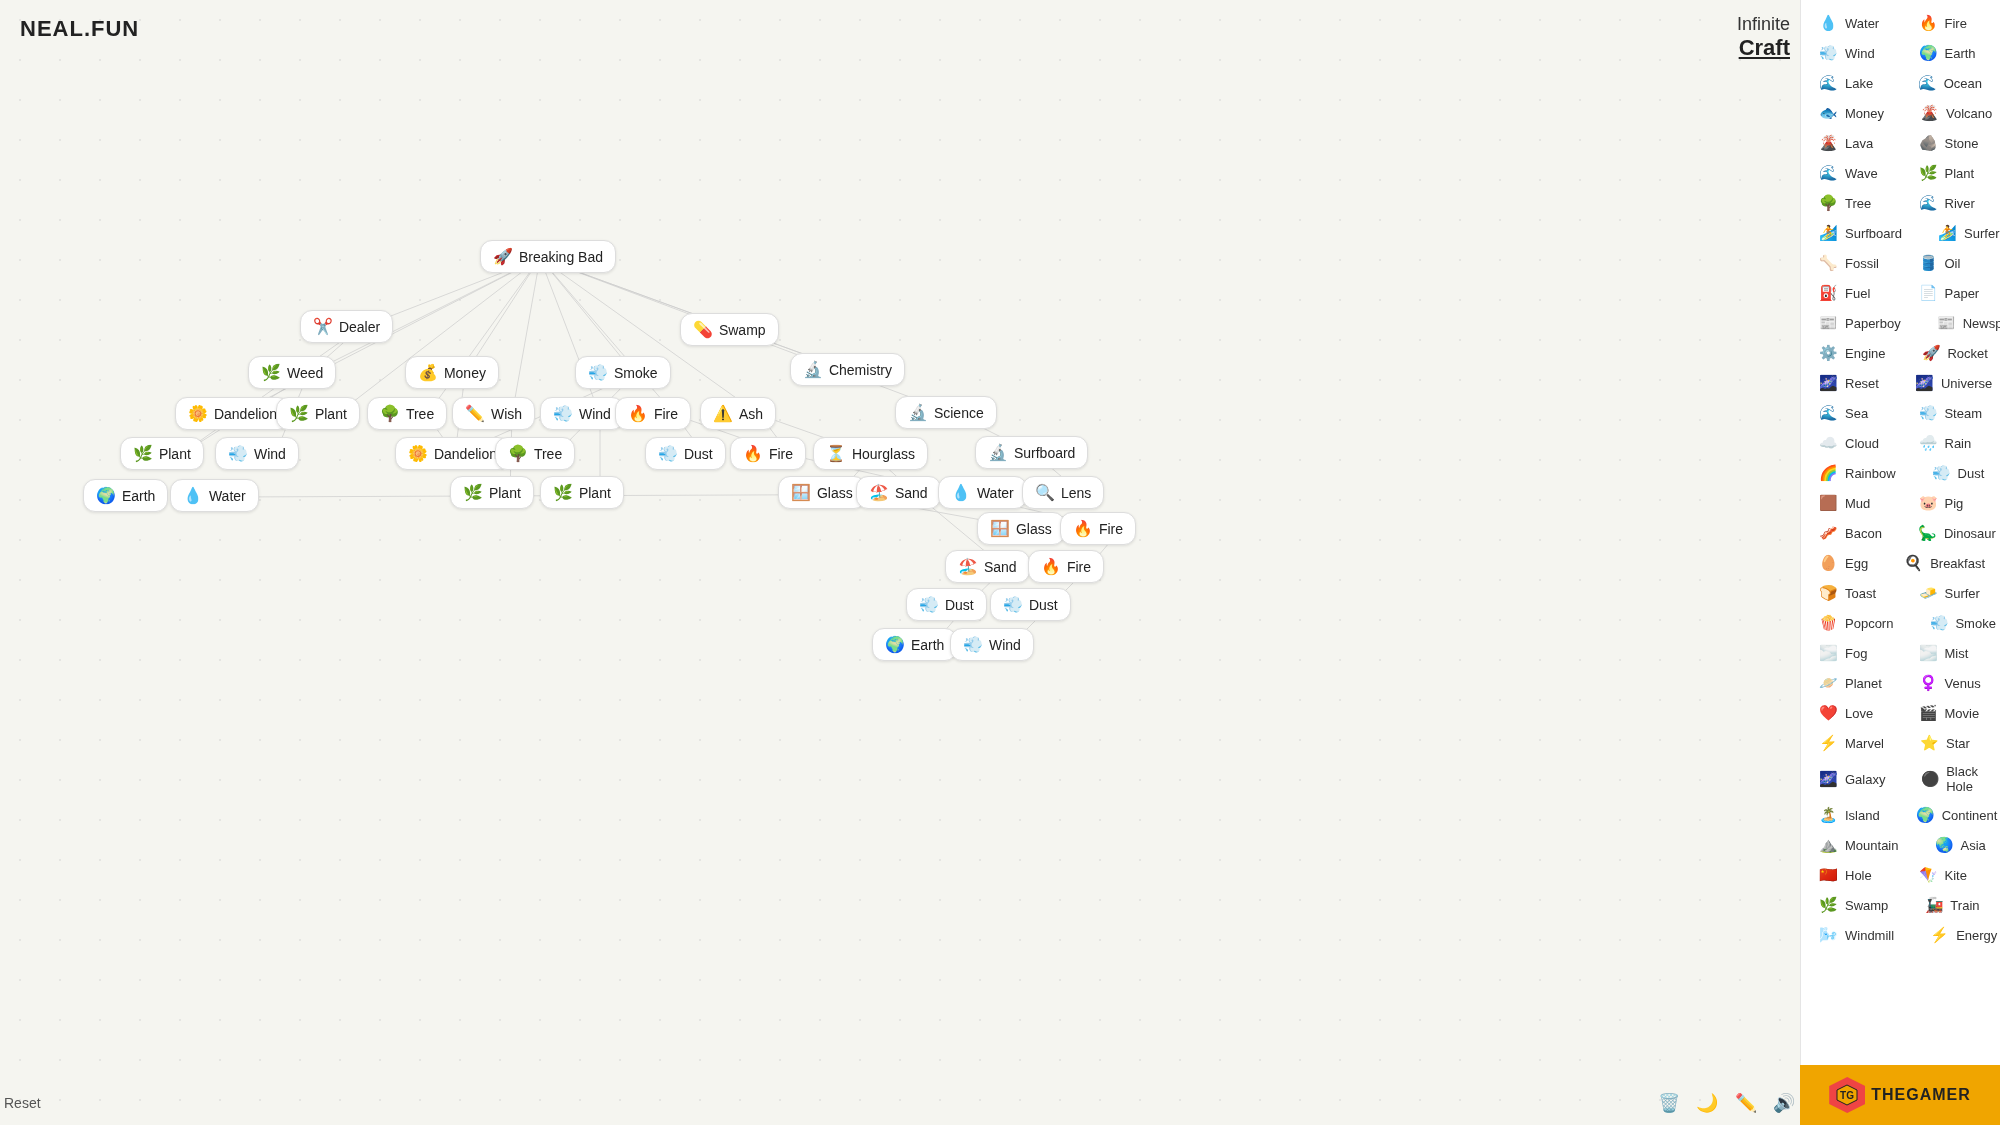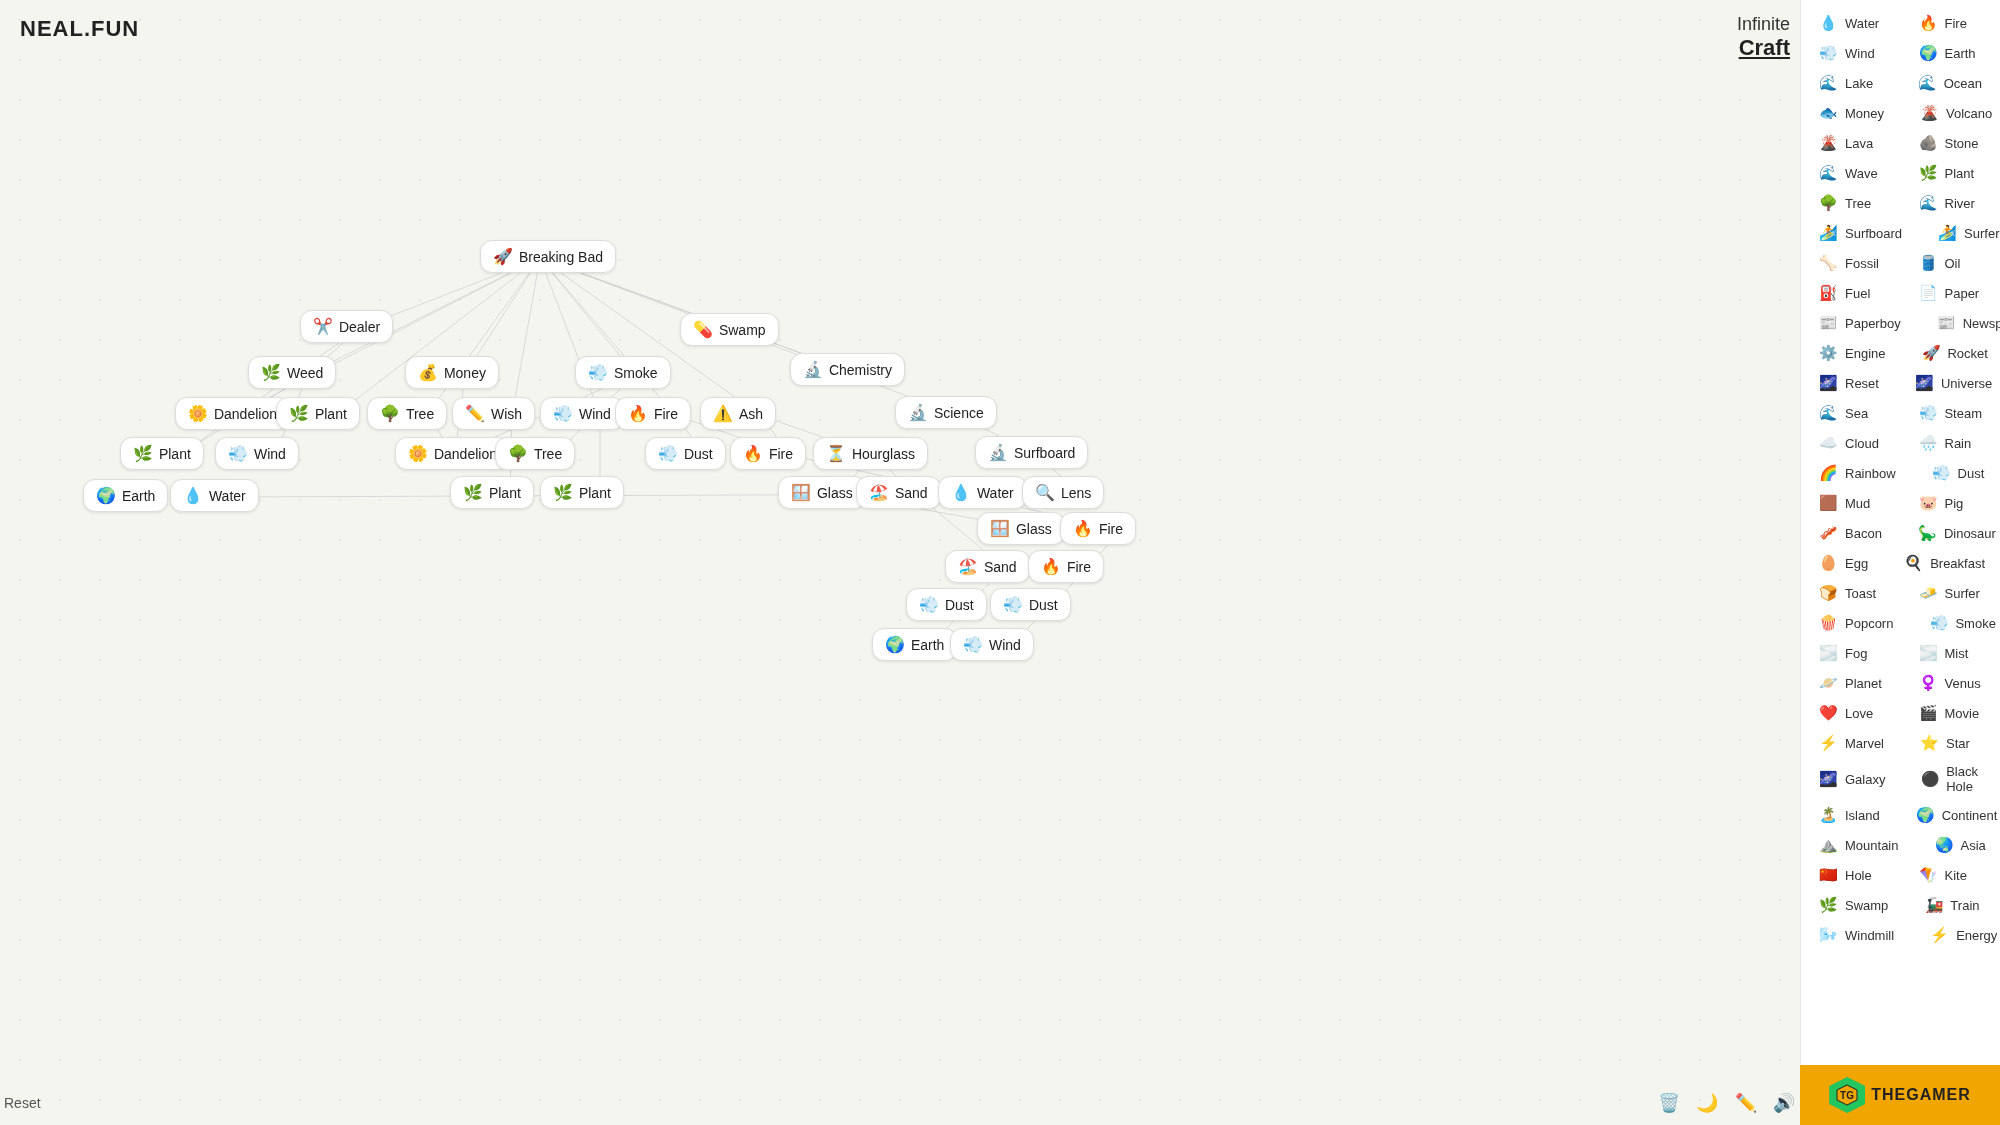"TG" #thegamer .tg-icon { background: #22c55e -> #ef4444 }
